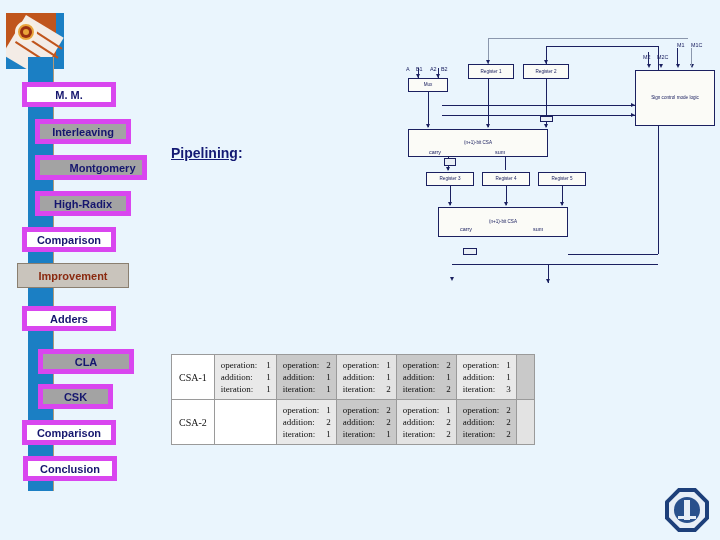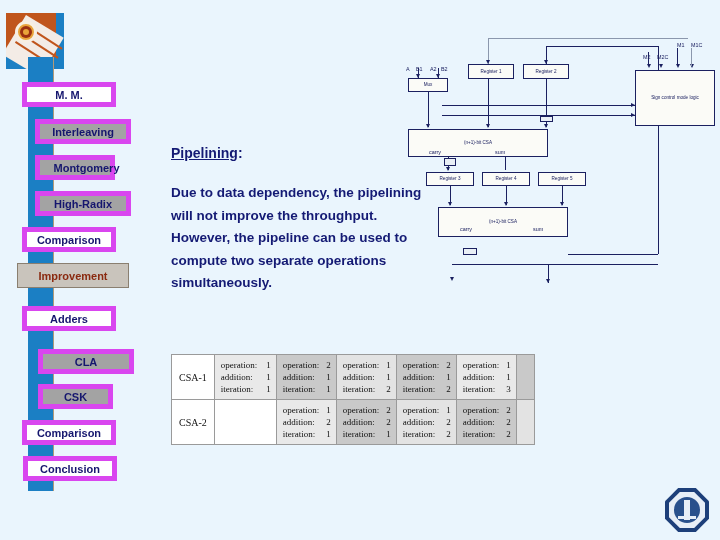"Montgomery" div.nav-item { width: 80px -> 112px }
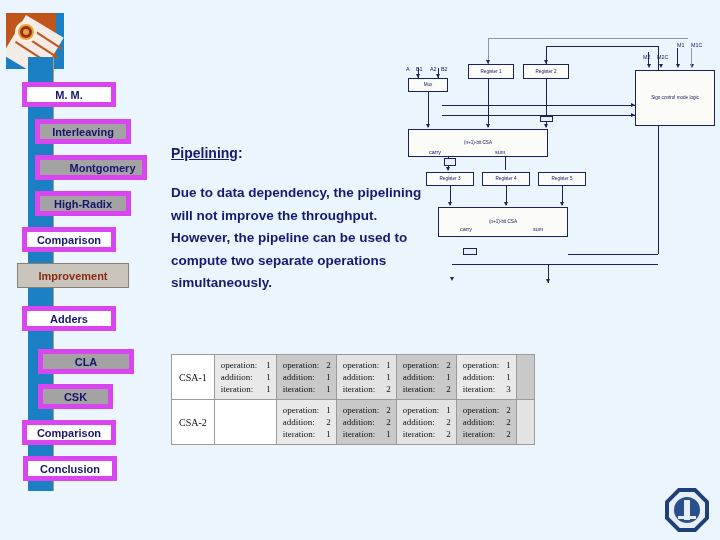"Due to data dependency, the" div { html: <div>Due to data dependency, the pipelining will not improve the throughput. However, the pipeline can be used to compute two separate operations simultaneously.</div> -> none }
